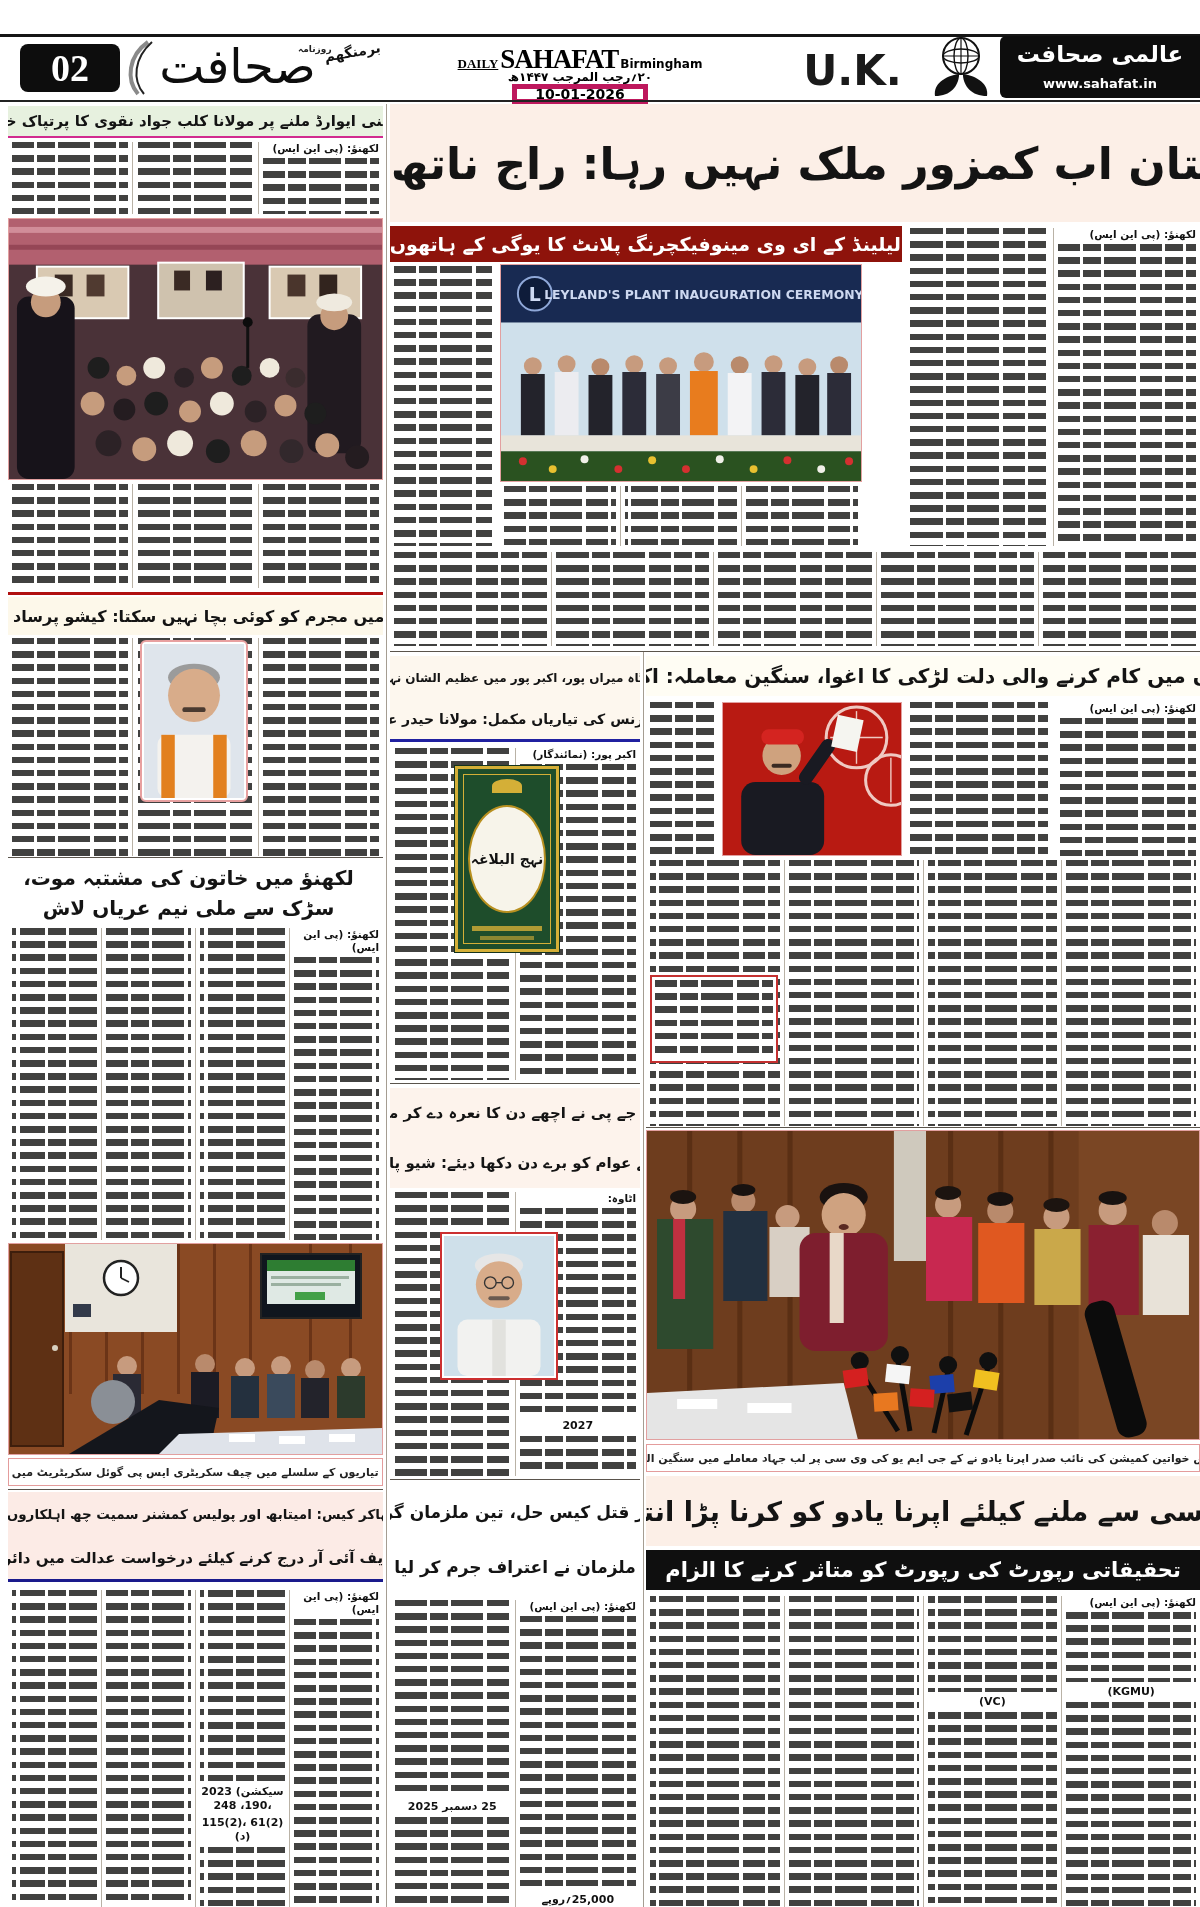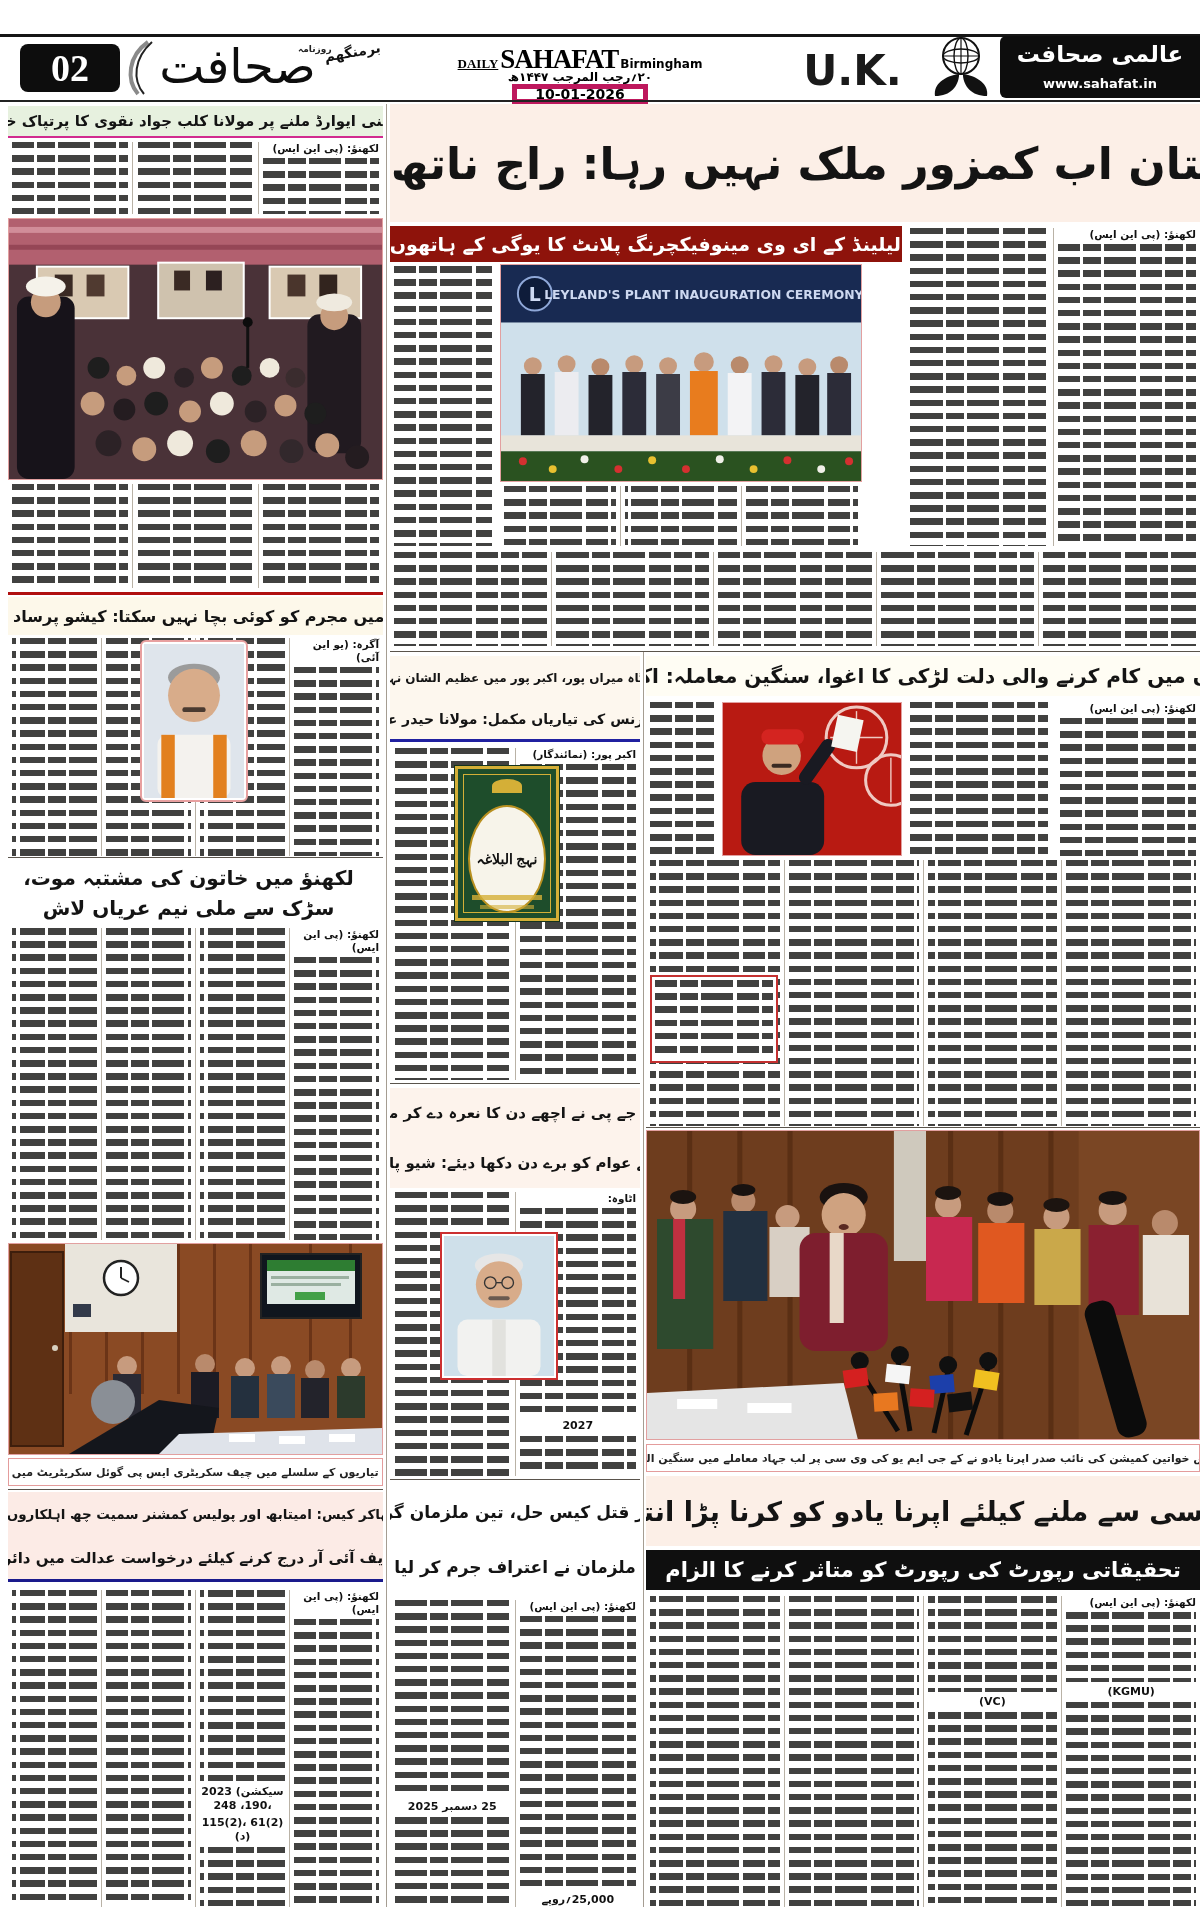"آگرہ: (یو این آئی)" div.col { html: <div> <div>آگرہ: (یو این آئی)</div> <div></div> </div> -> none }
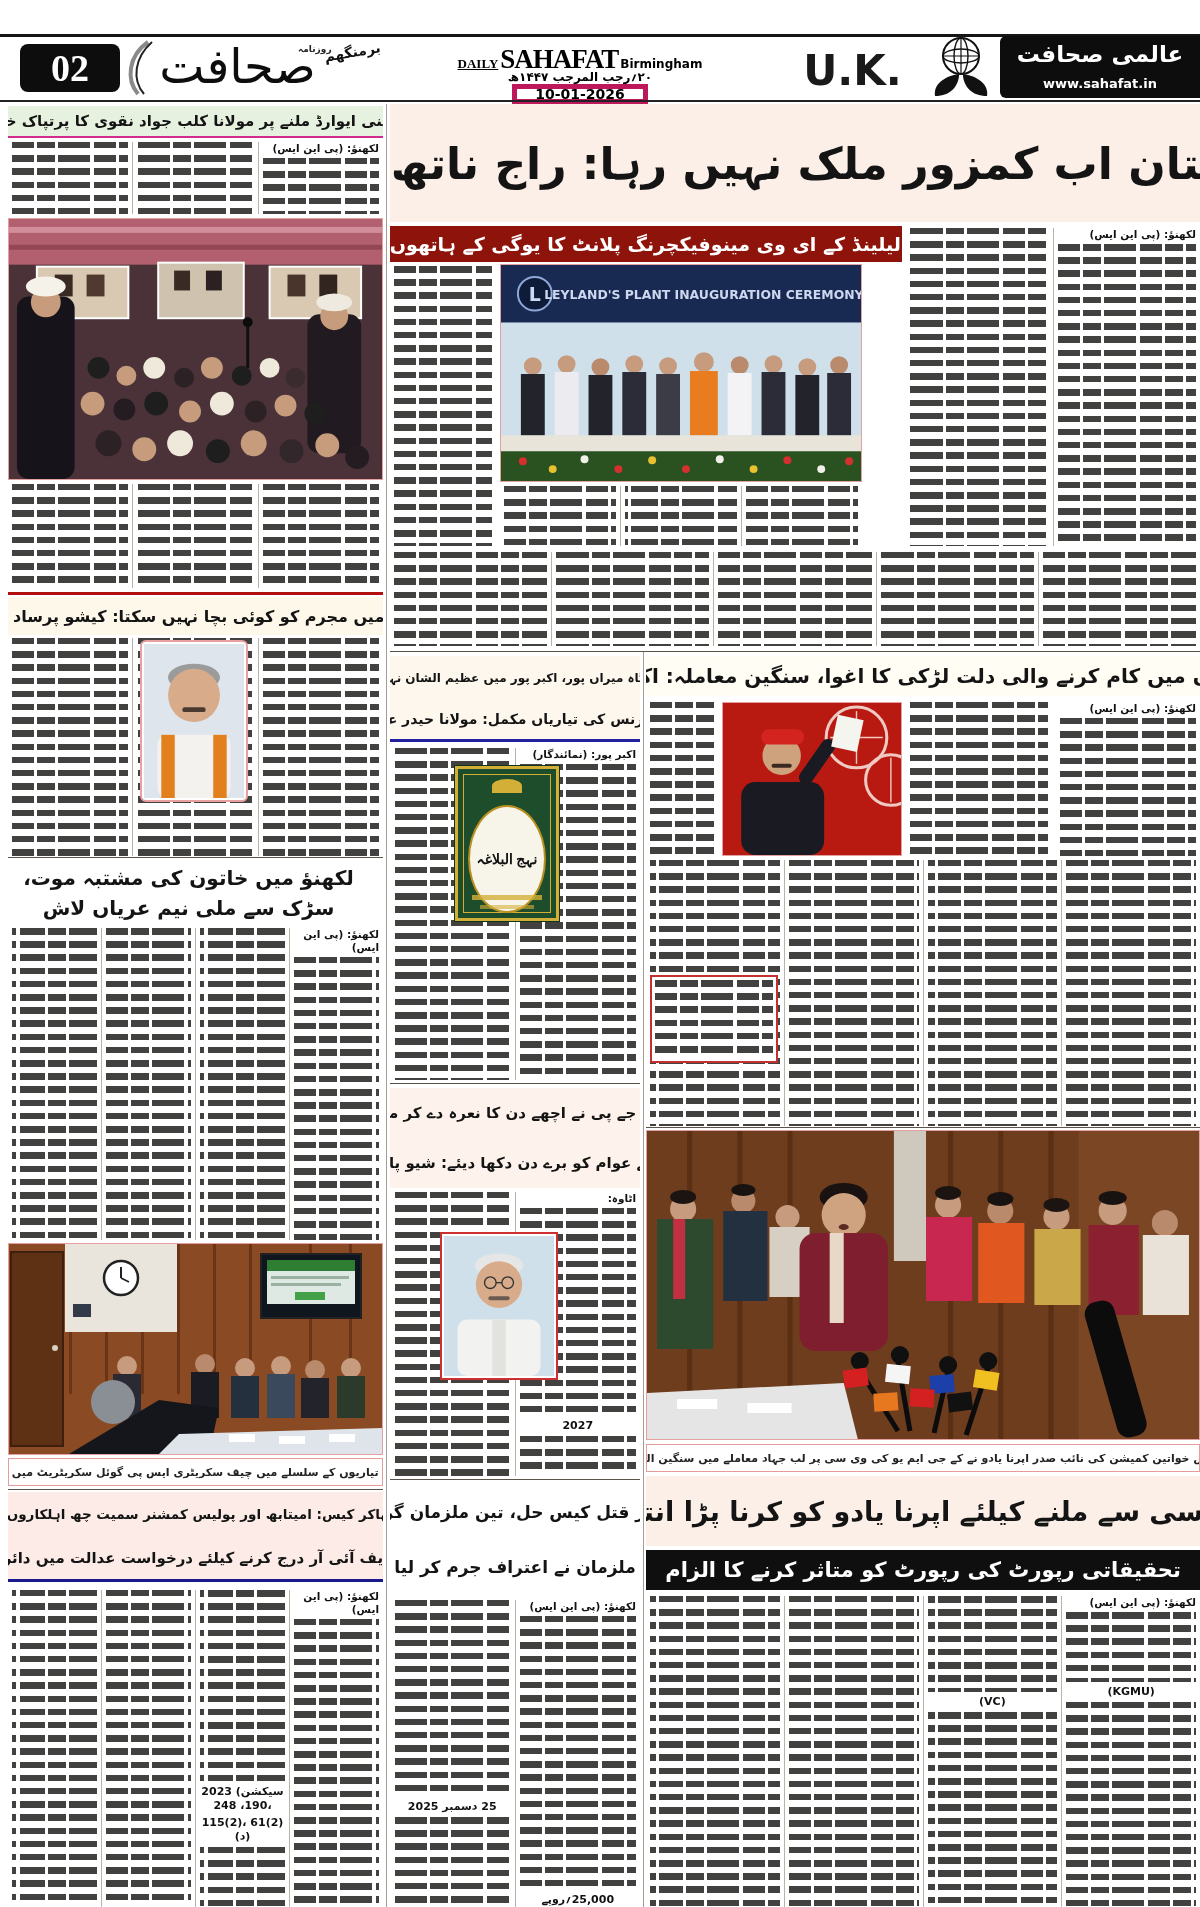"نہج البلاغہ" div.abs { font-family: Liberation Serif, serif -> none; height: 155px -> 186px }
